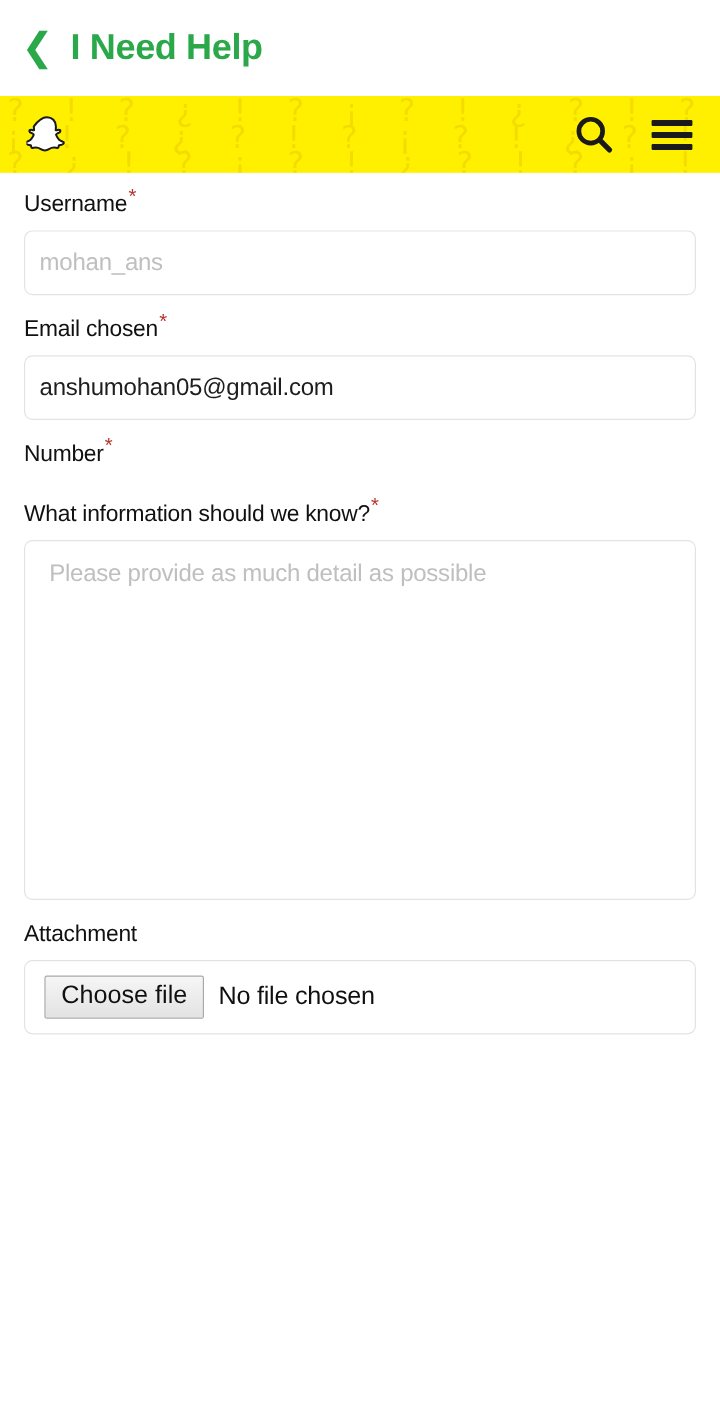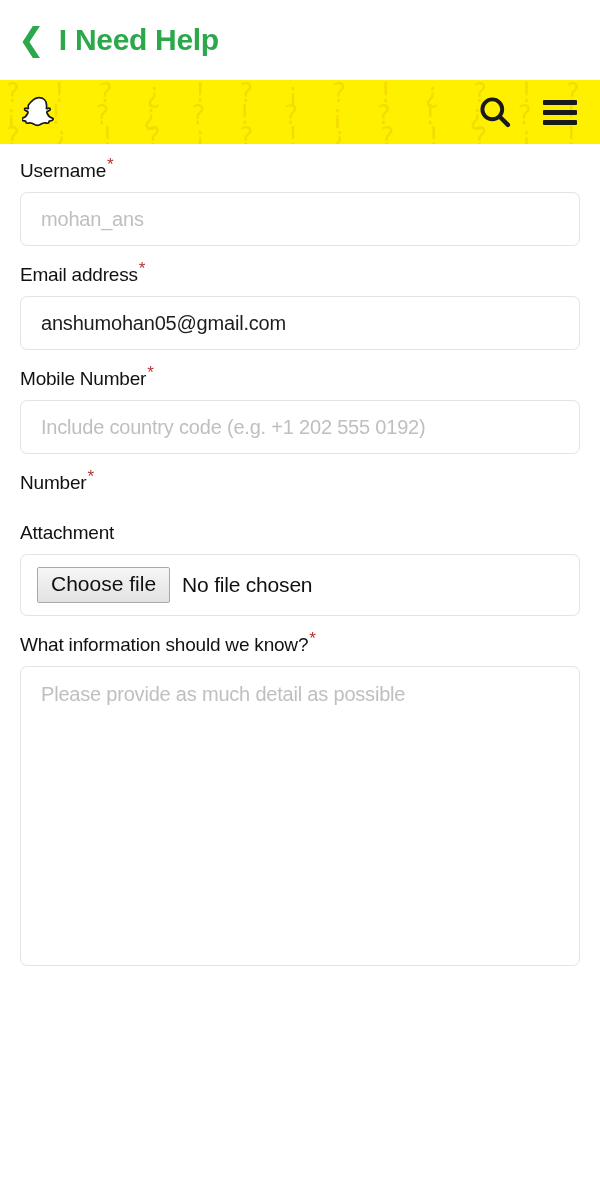"mohan_ans" .text-input { padding: 0 20px -> 0 12px }
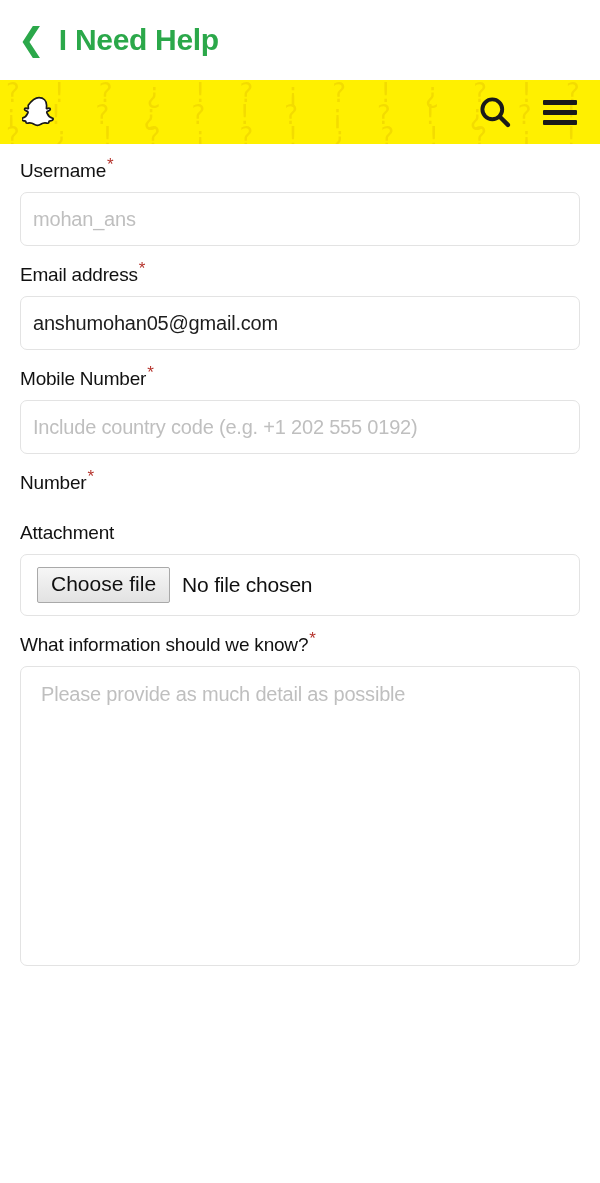"Email address" span { text: address -> chosen }
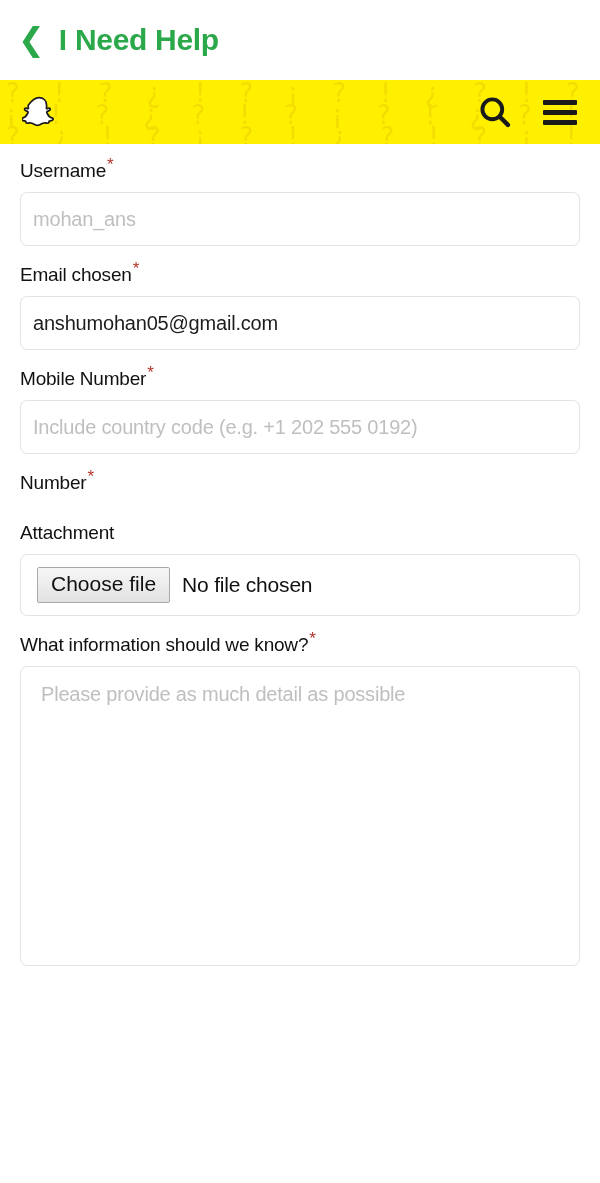"Mobile Number*" div.field { html: <div> <div> <span>Mobile Number</span><span>*</span> </div> <input> </div> -> none }
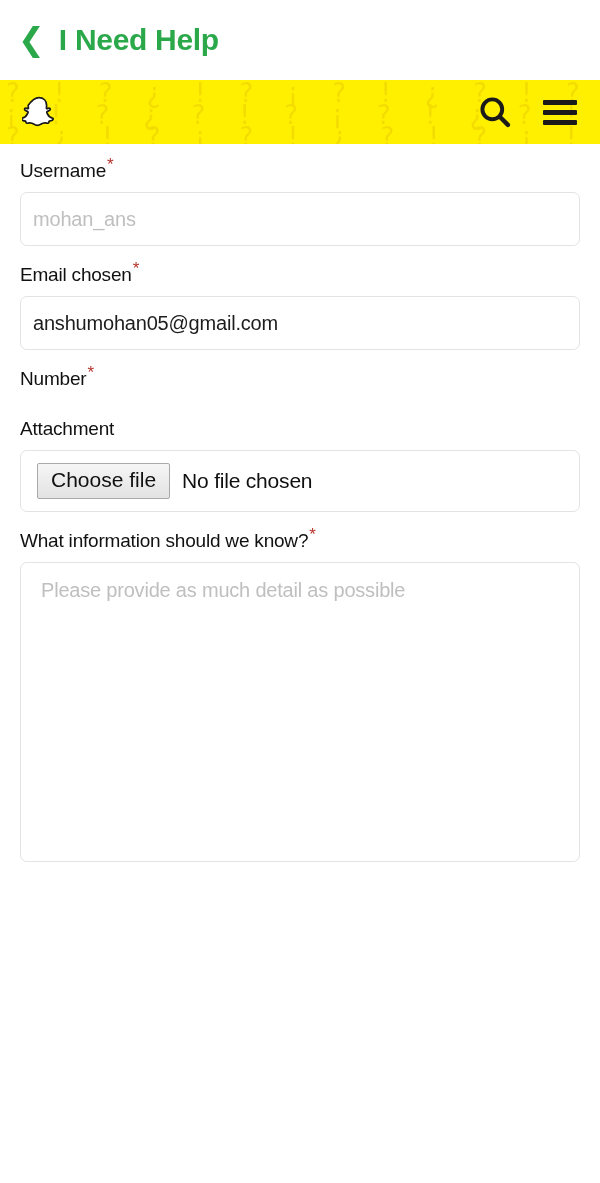"Attachment" div.field { order: before "What information should we know?*" -> after "What information should we know?*" }
